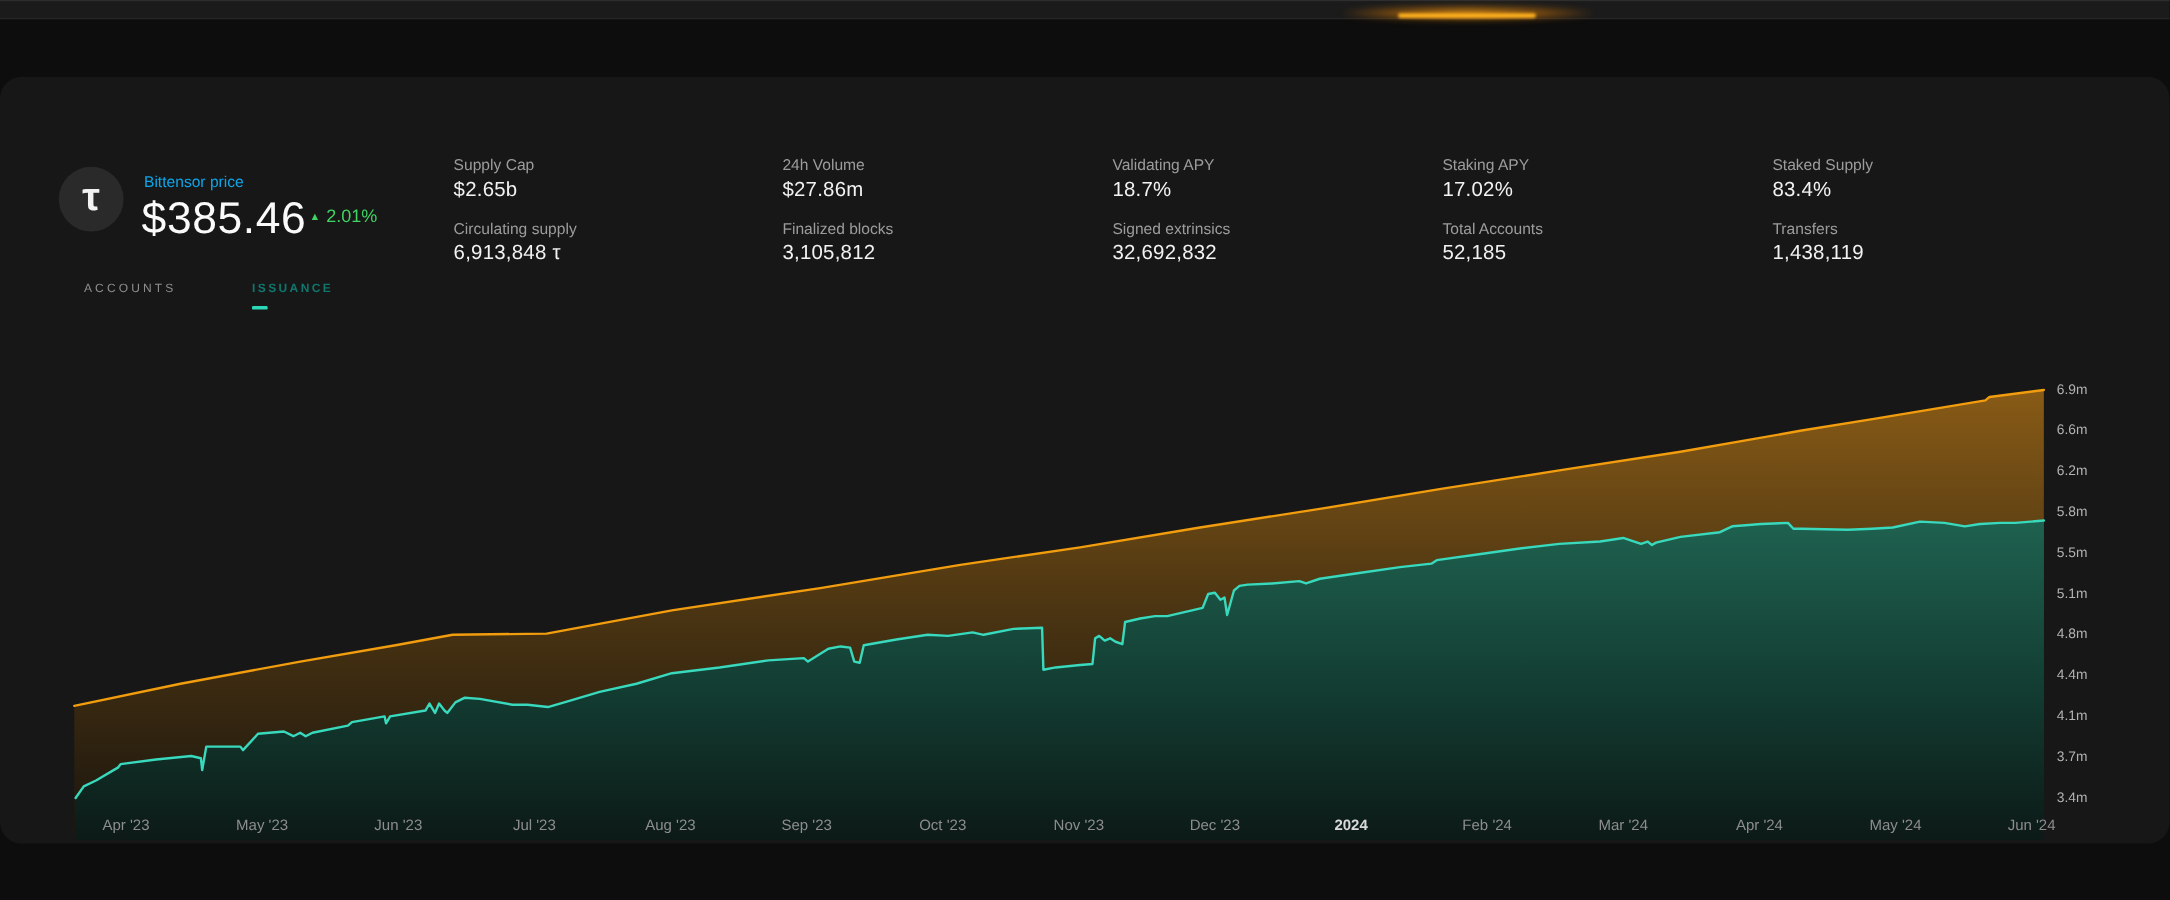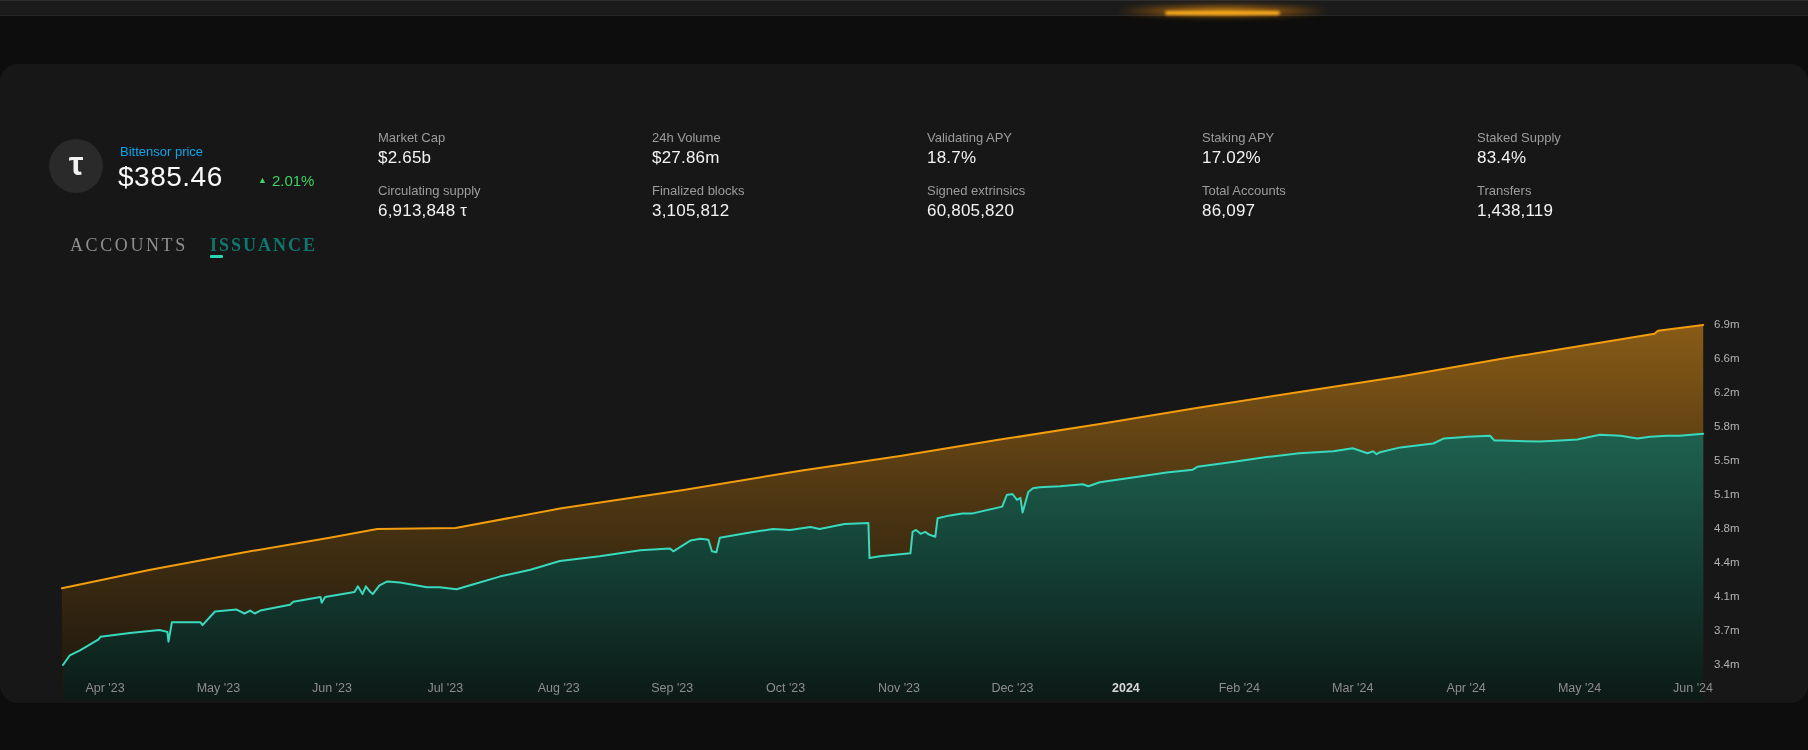"Market Cap" span.stat-label { text: Market -> Supply }
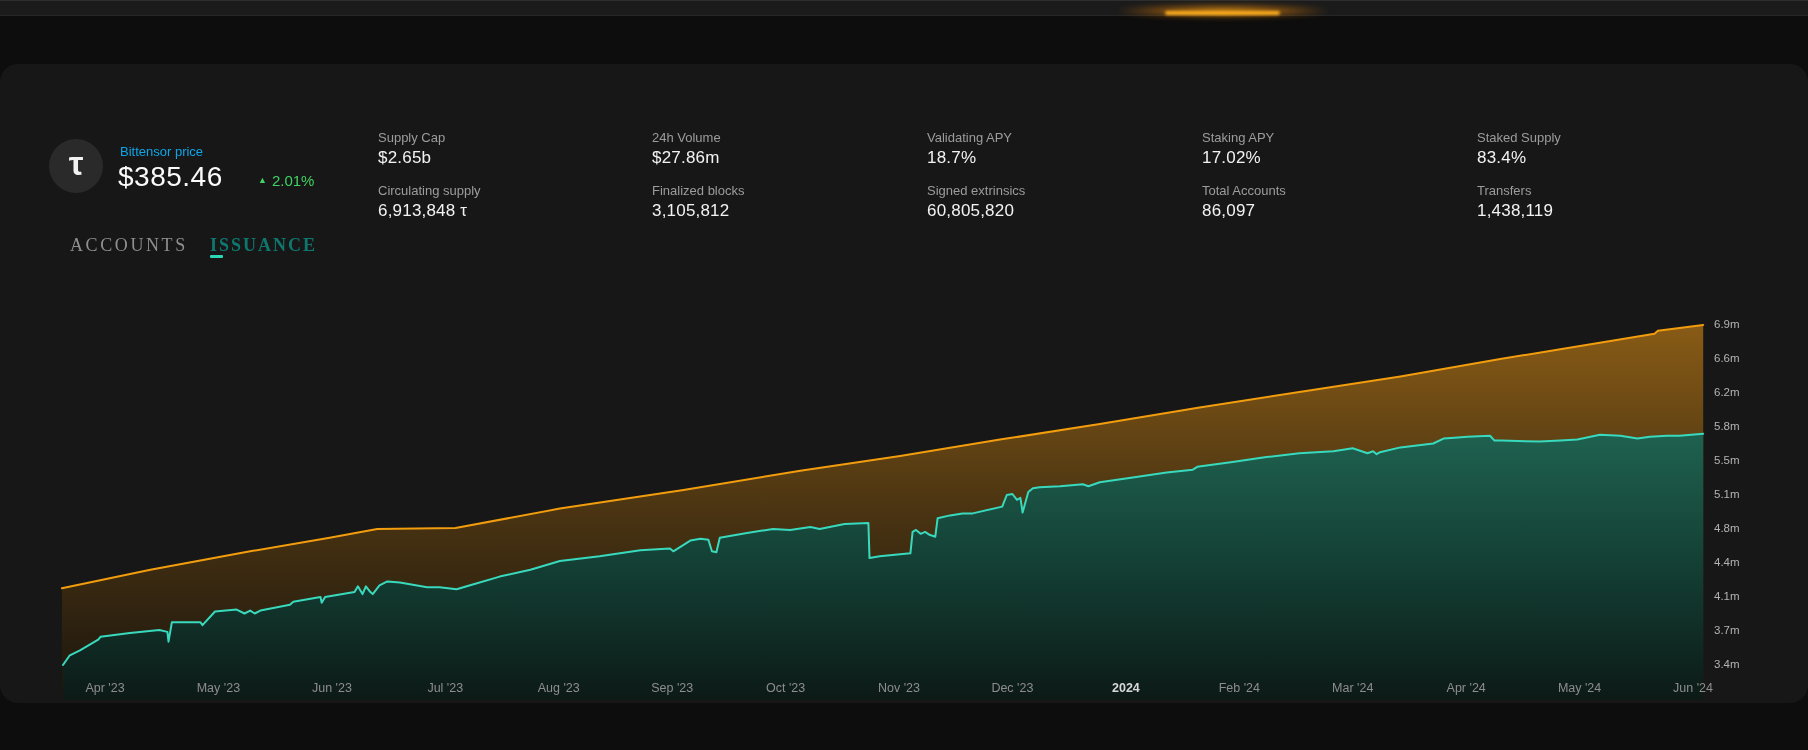"$385.46" #price-value { font-size: 28px -> 37px }
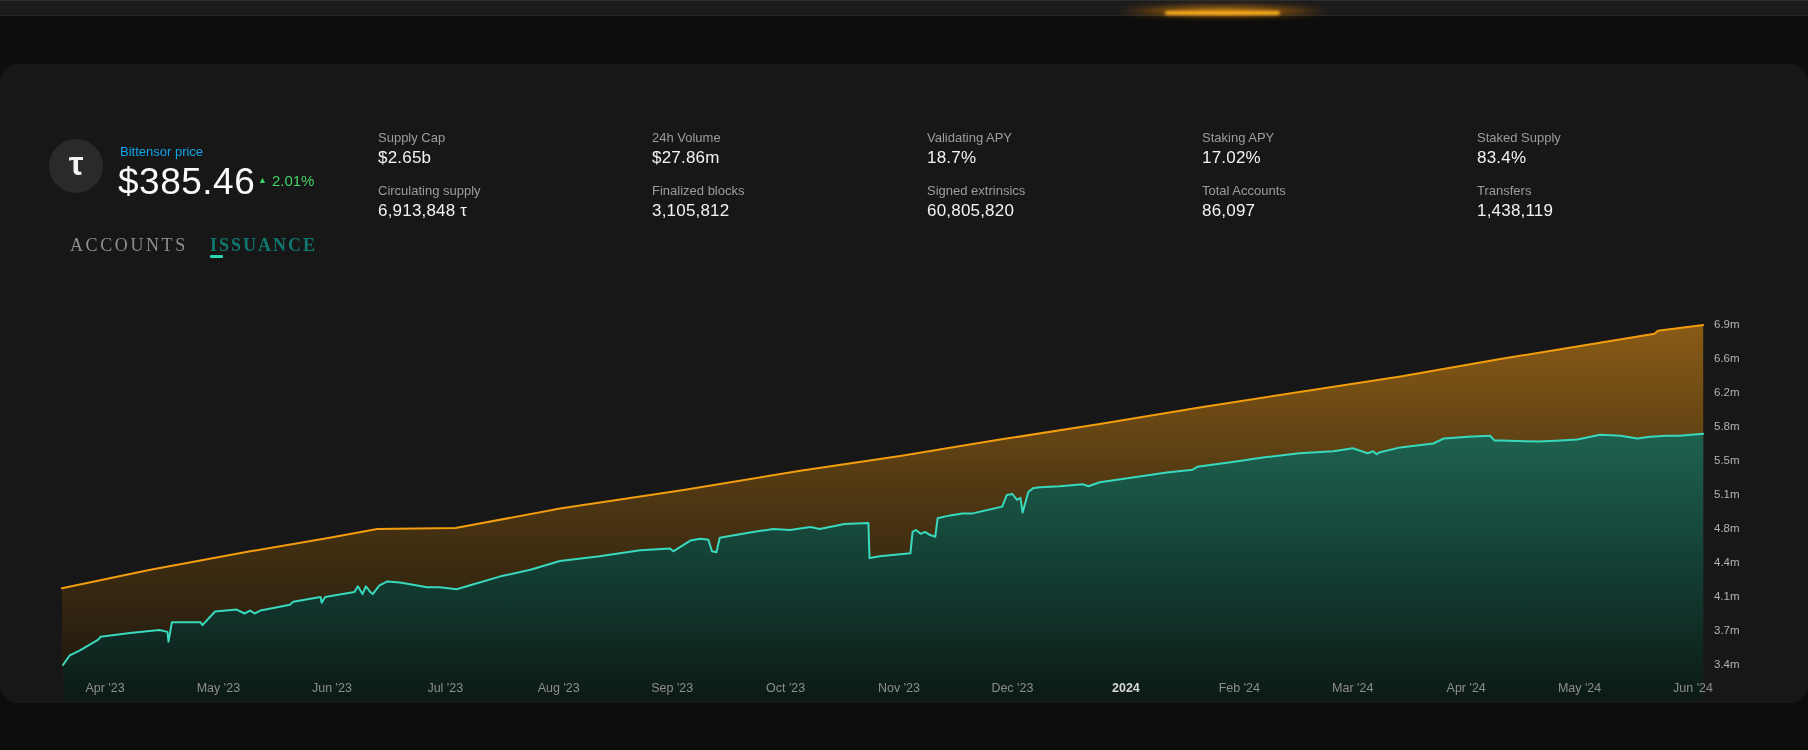"60,805,820" span.stat-value { text: 60,805,820 -> 32,692,832 }
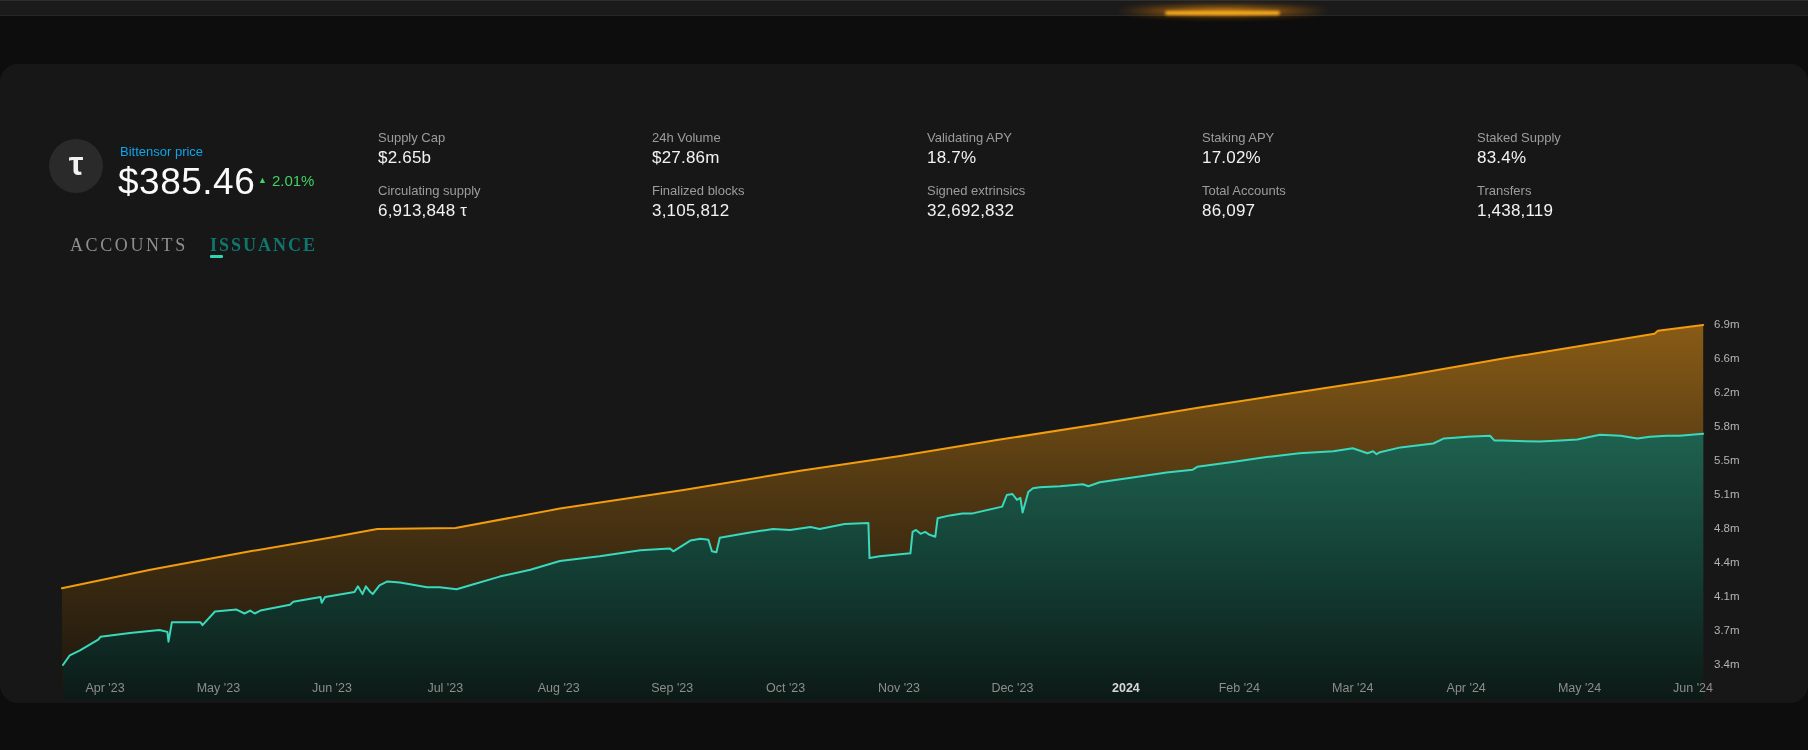"86,097" span.stat-value { text: 86,097 -> 52,185 }
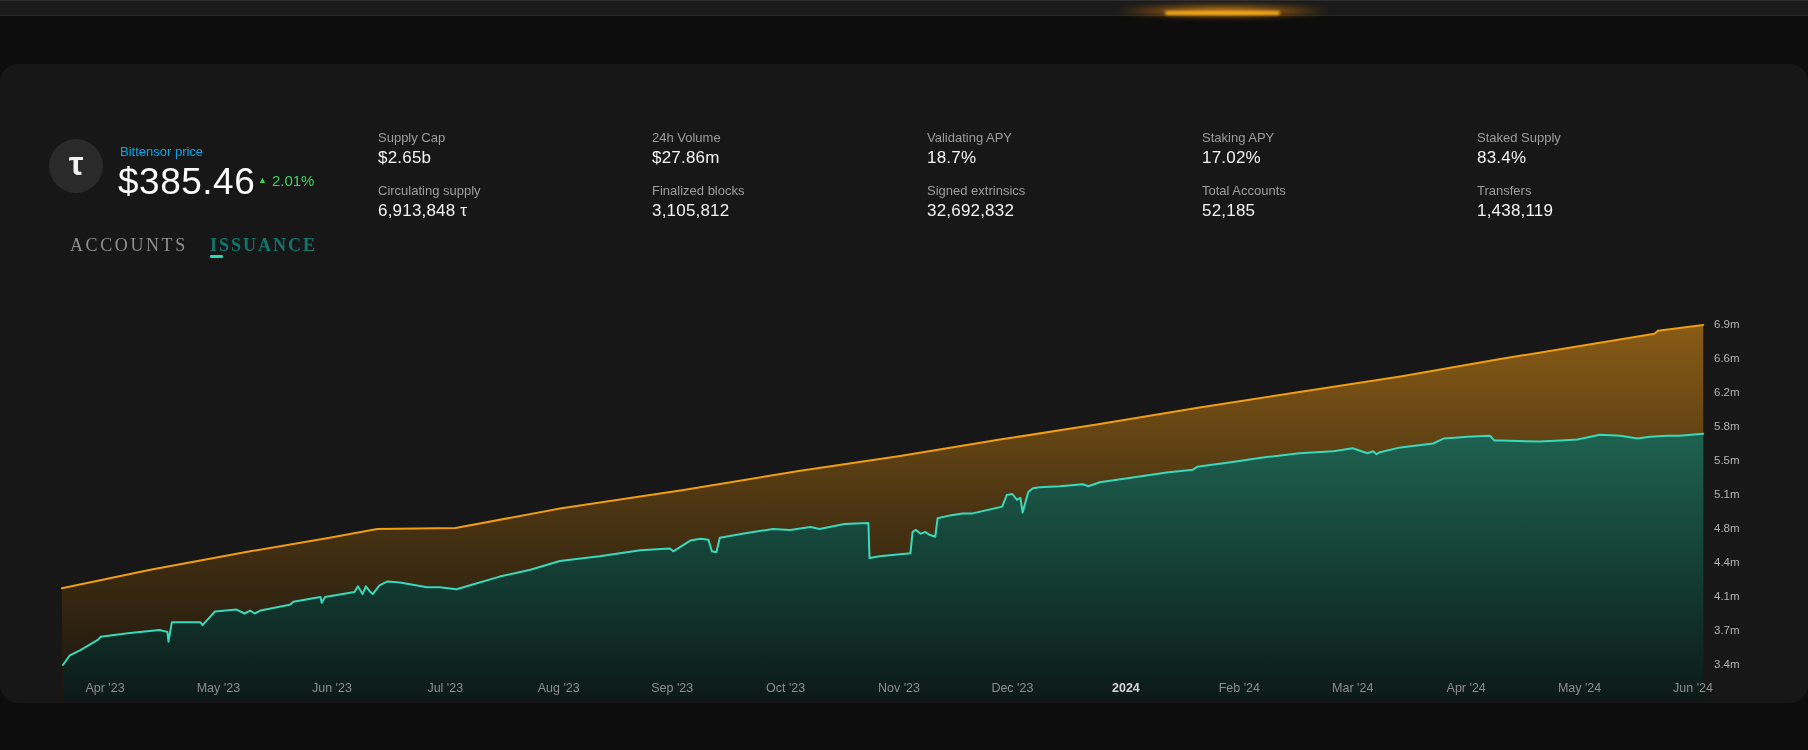"ACCOUNTS" .tab { font-family: Liberation Serif, serif -> none; font-size: 18px -> 10px }
